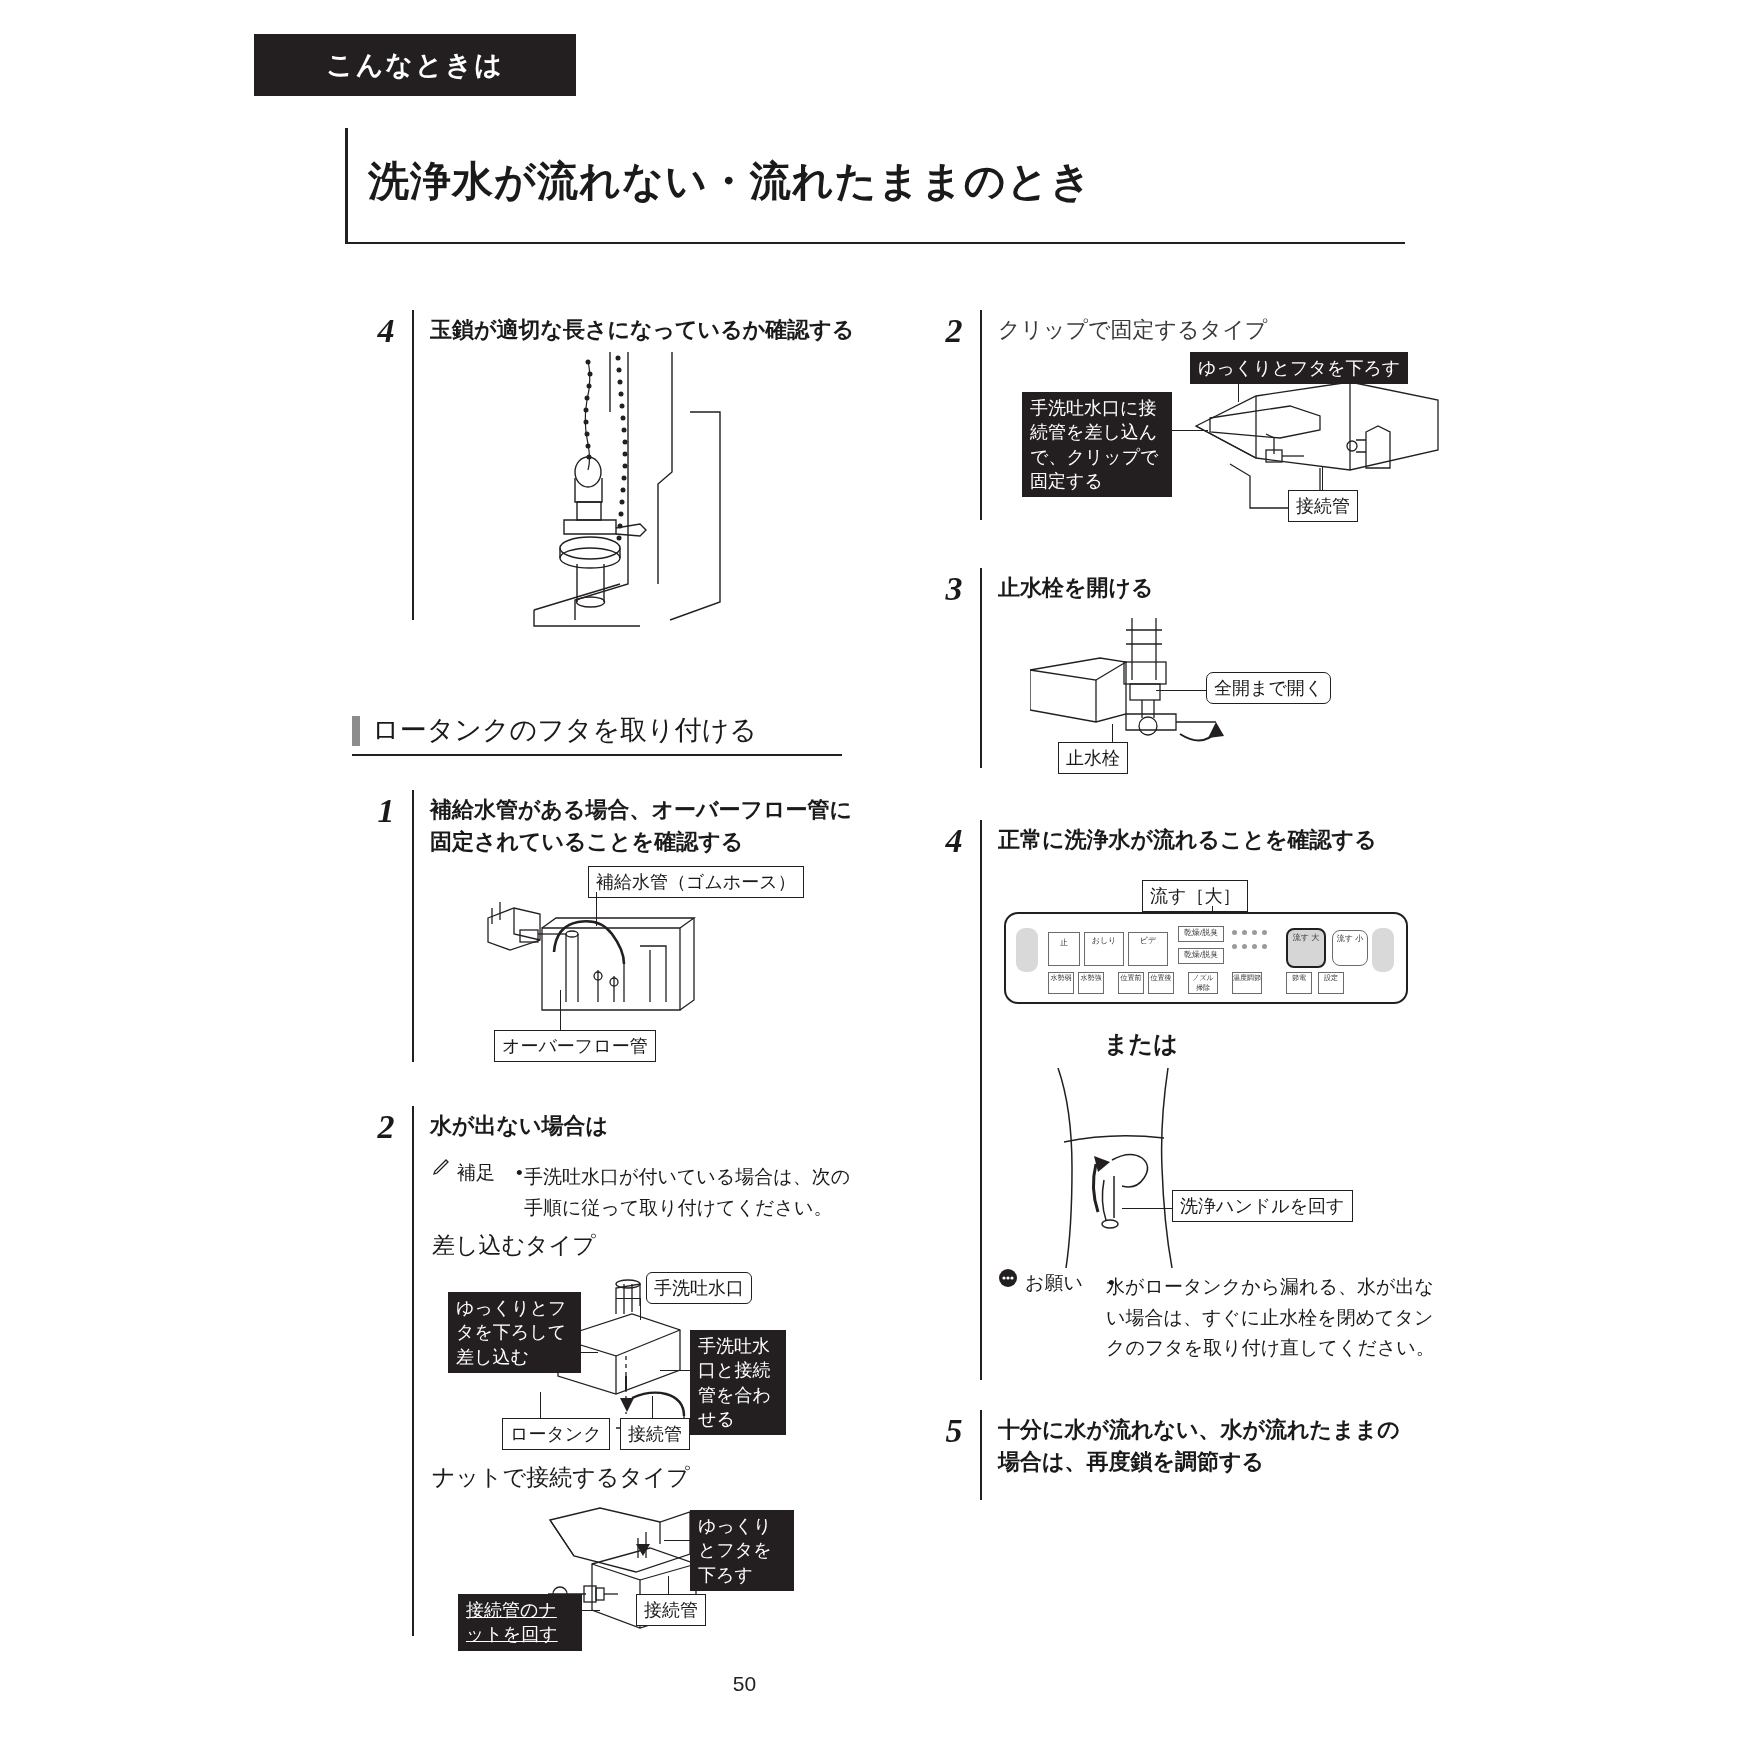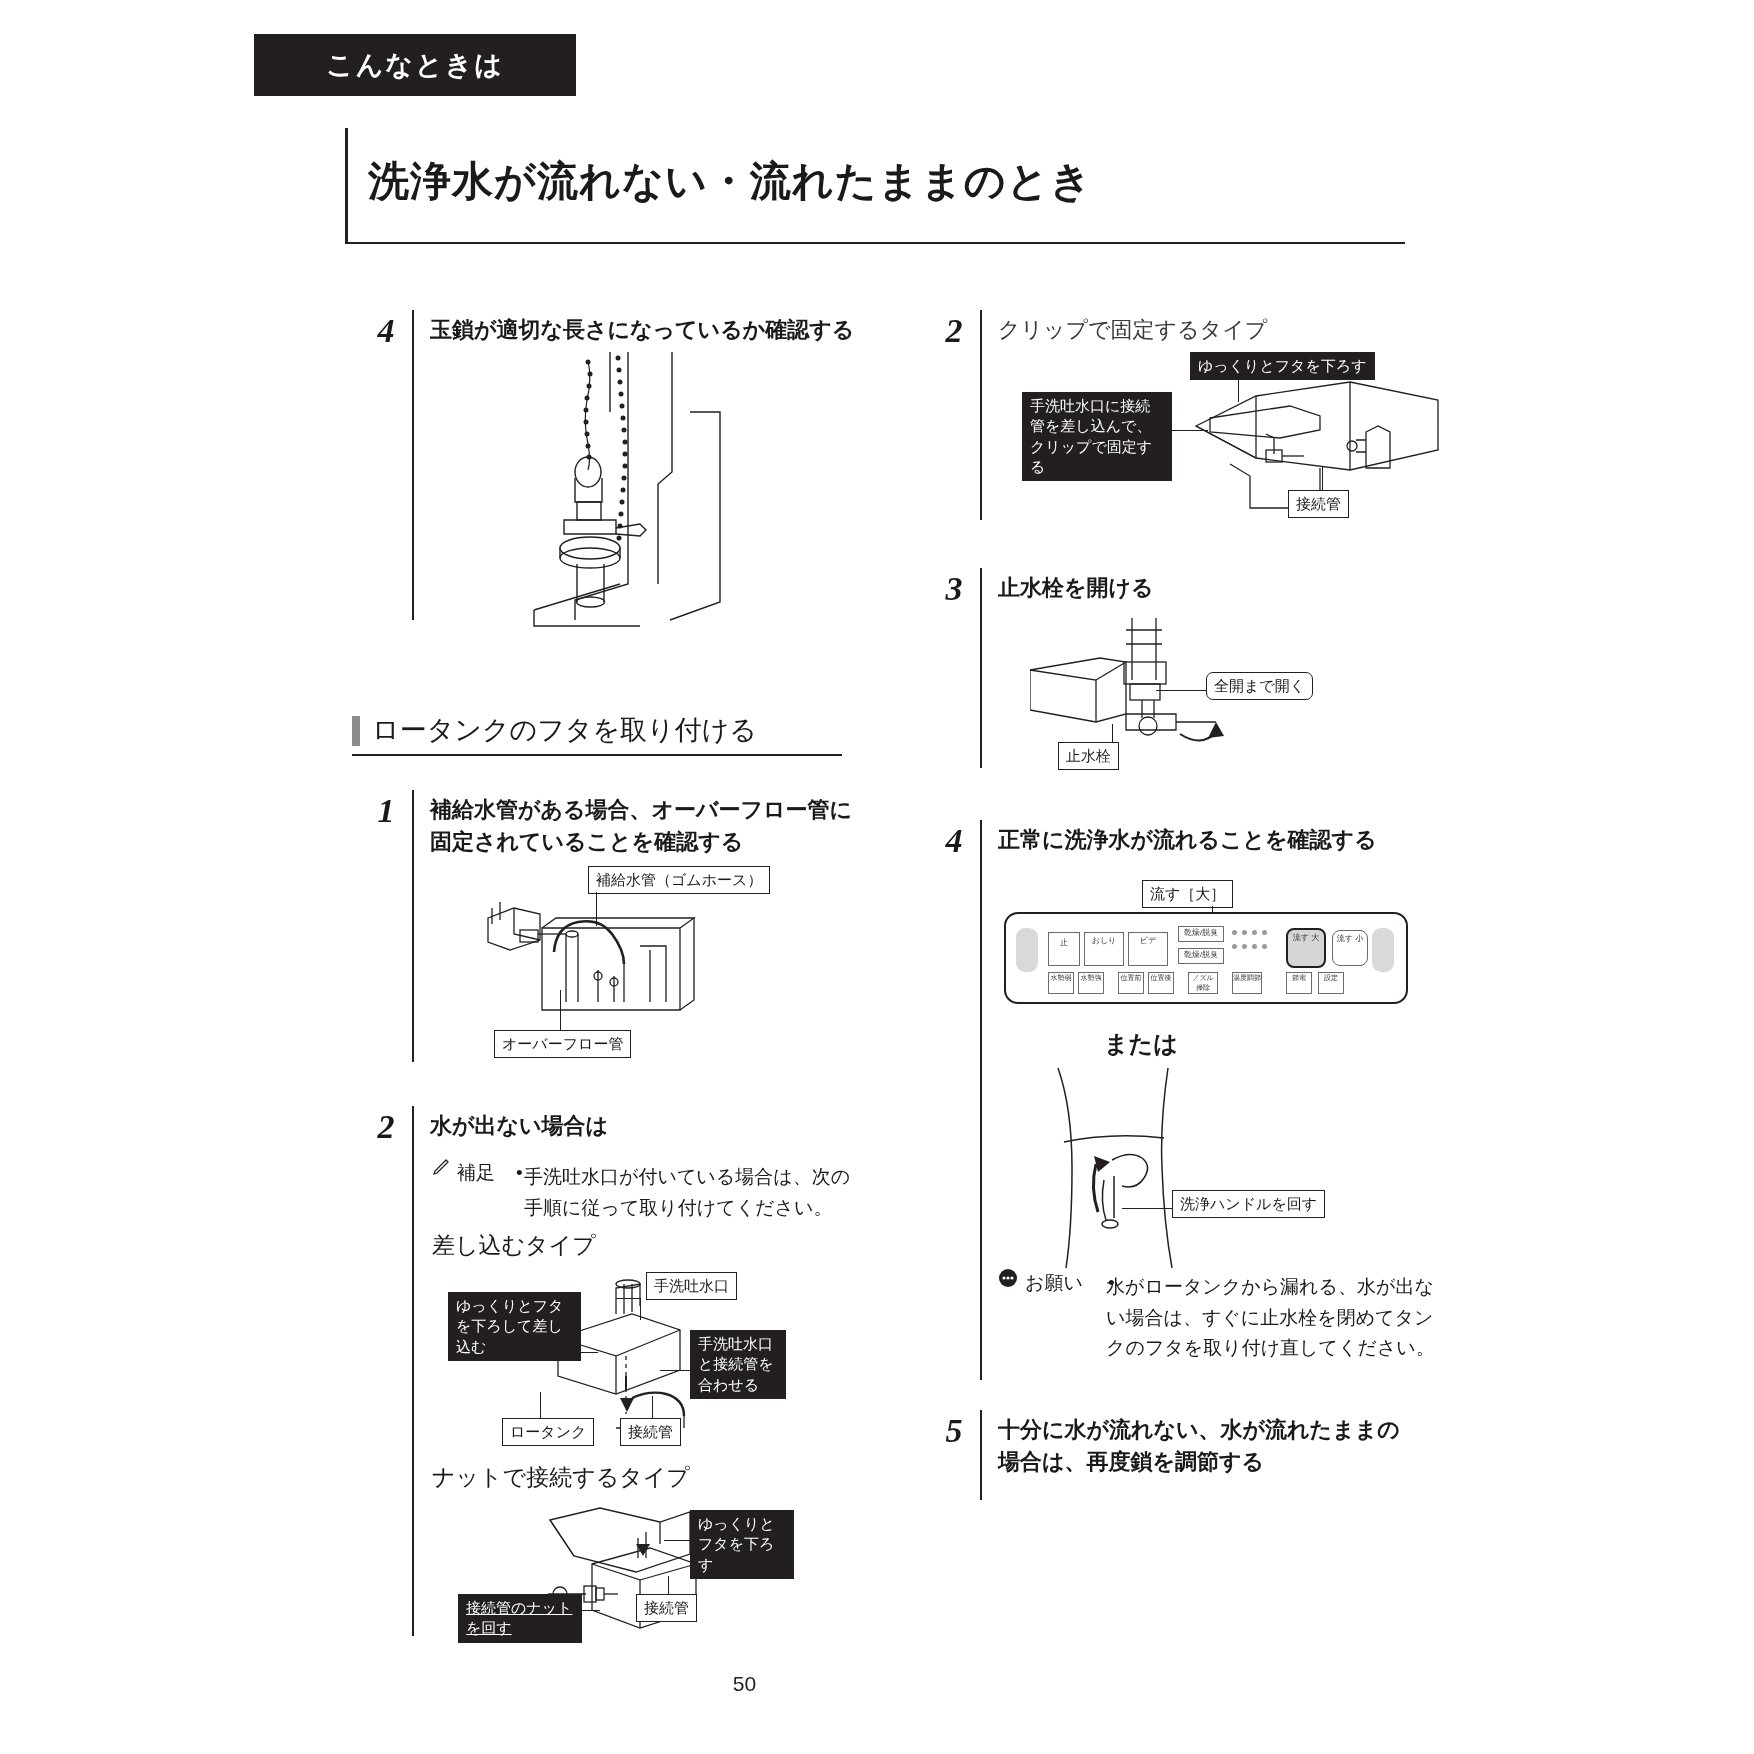"ゆっくりとフタを下ろす" .lbl { font-size: 15px -> 18px }
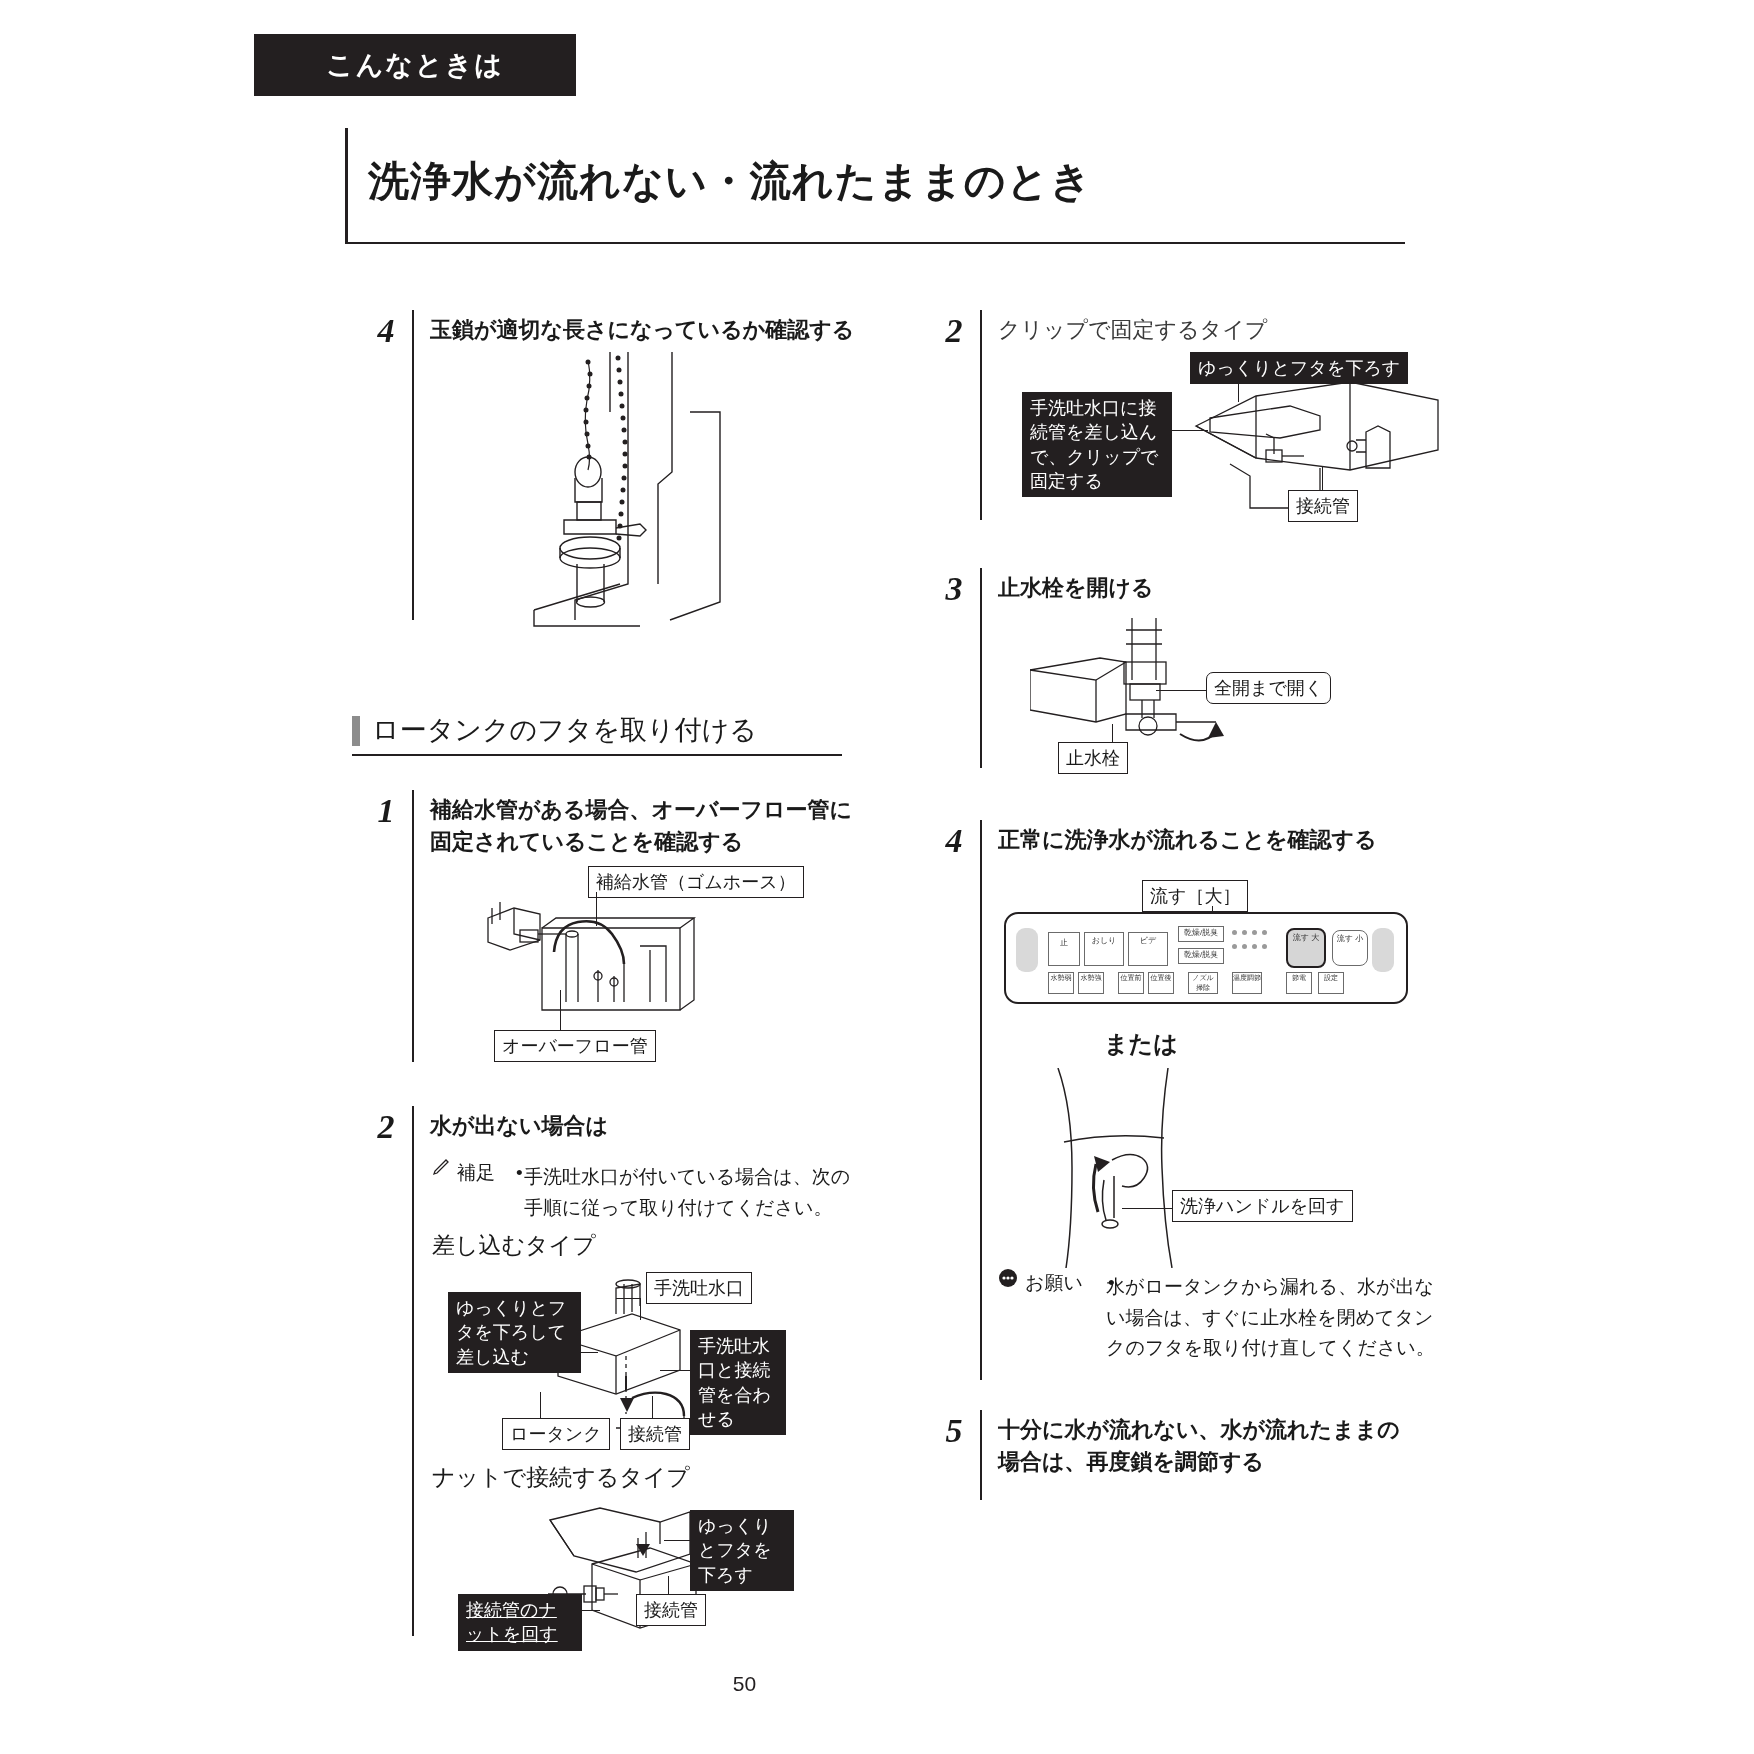"手洗吐水口" div.lbl { border-radius: none -> 6px }
